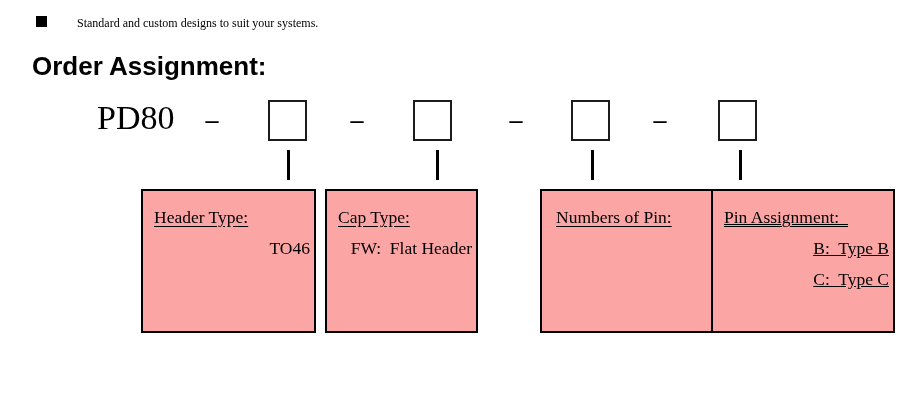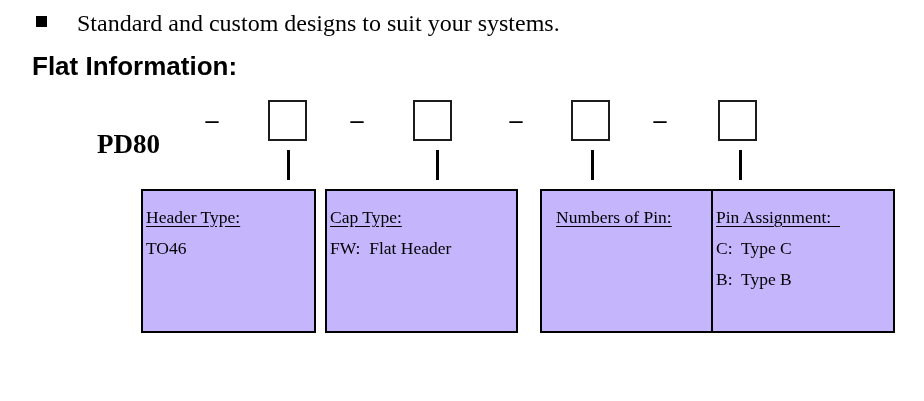"Standard and custom designs to" .bullet-text { font-size: 24px -> 12px }
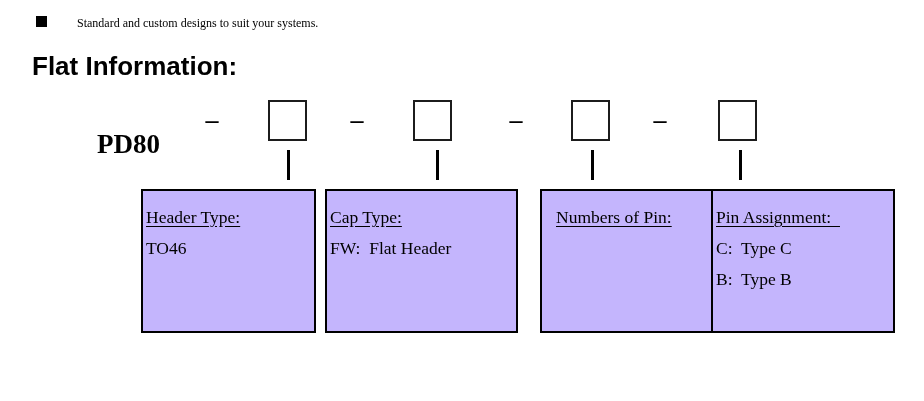"Flat Information:" h1.section-title { text: Flat Information -> Order Assignment }
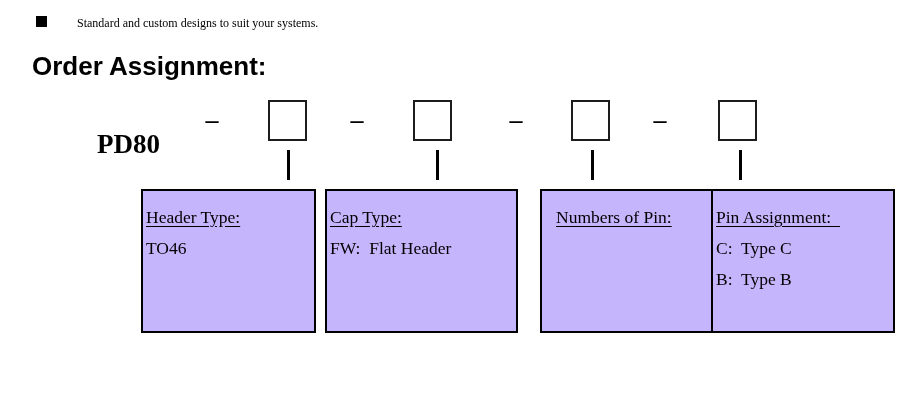"PD80" .pn { font-size: 27px -> 34px; font-weight: bold -> normal; margin-top: 26px -> none }
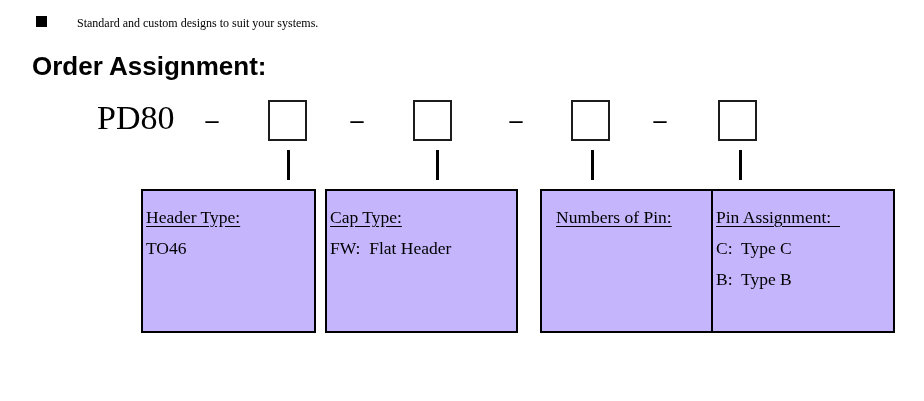"Header Type:" .legend { background: #c4b5fd -> #fca5a5; padding: 11px 4px 0 3px -> 11px 4px 0 11px }
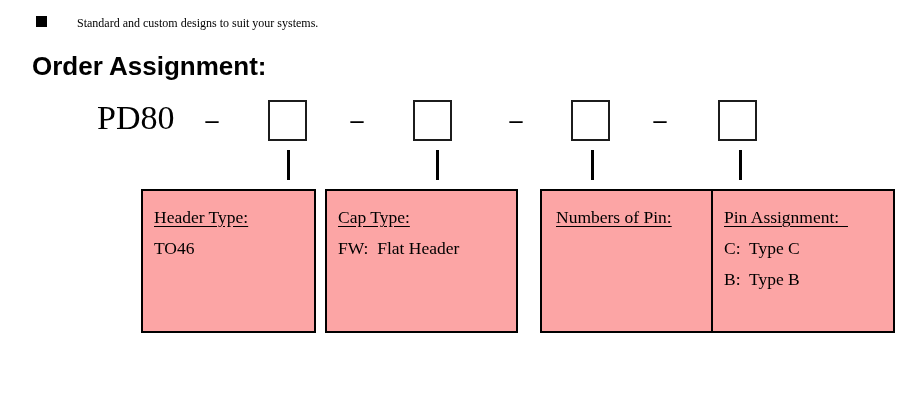"Cap Type:" .lb2 { width: 193px -> 153px }
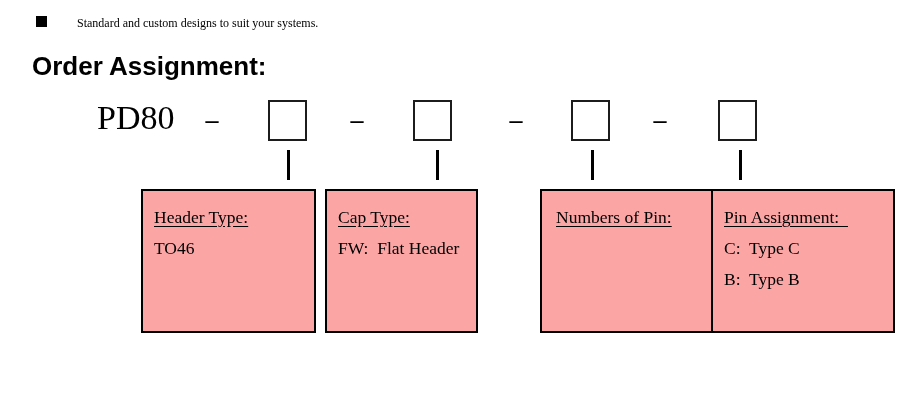"Pin Assignment:" .lb4 { text-decoration: none -> underline }
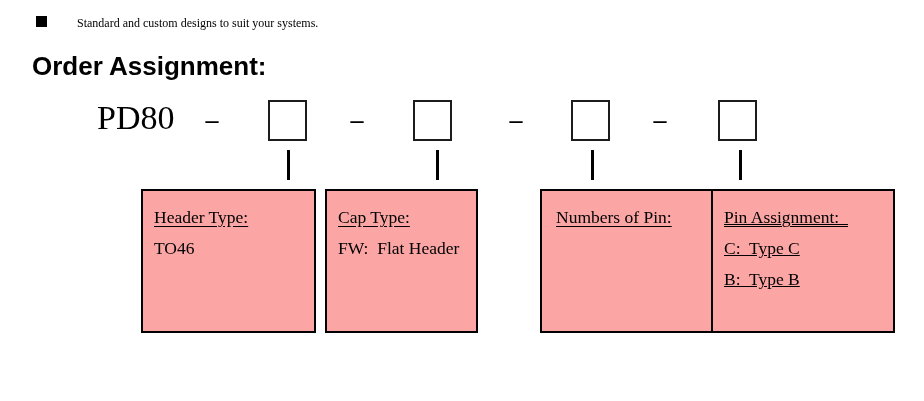"TO46" .legend-line { text-align: none -> right }
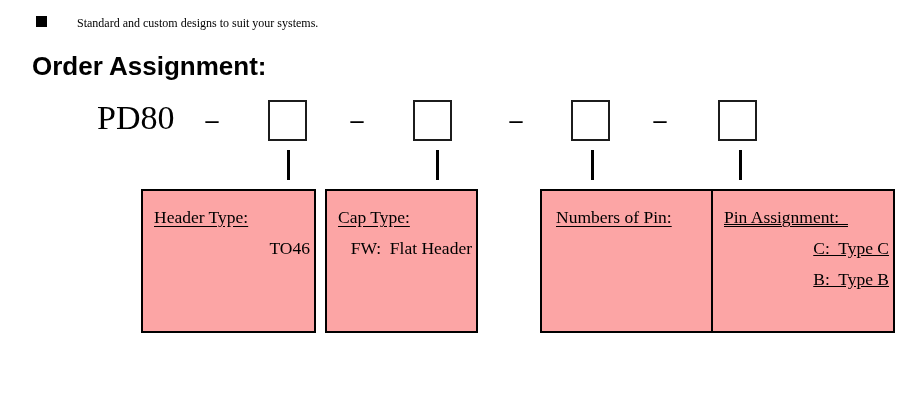"C: Type C" div.legend-line { order: before "B: Type B" -> after "B: Type B" }
